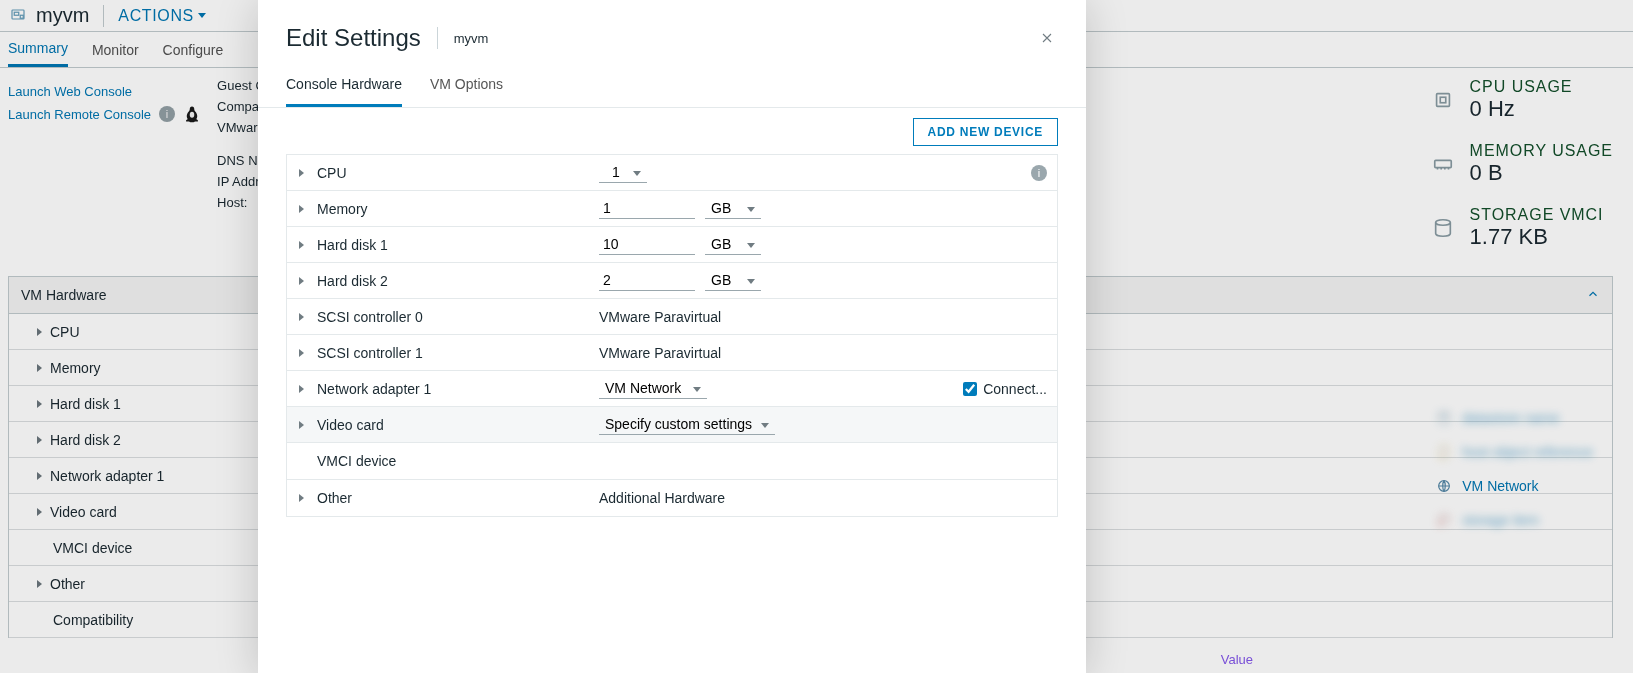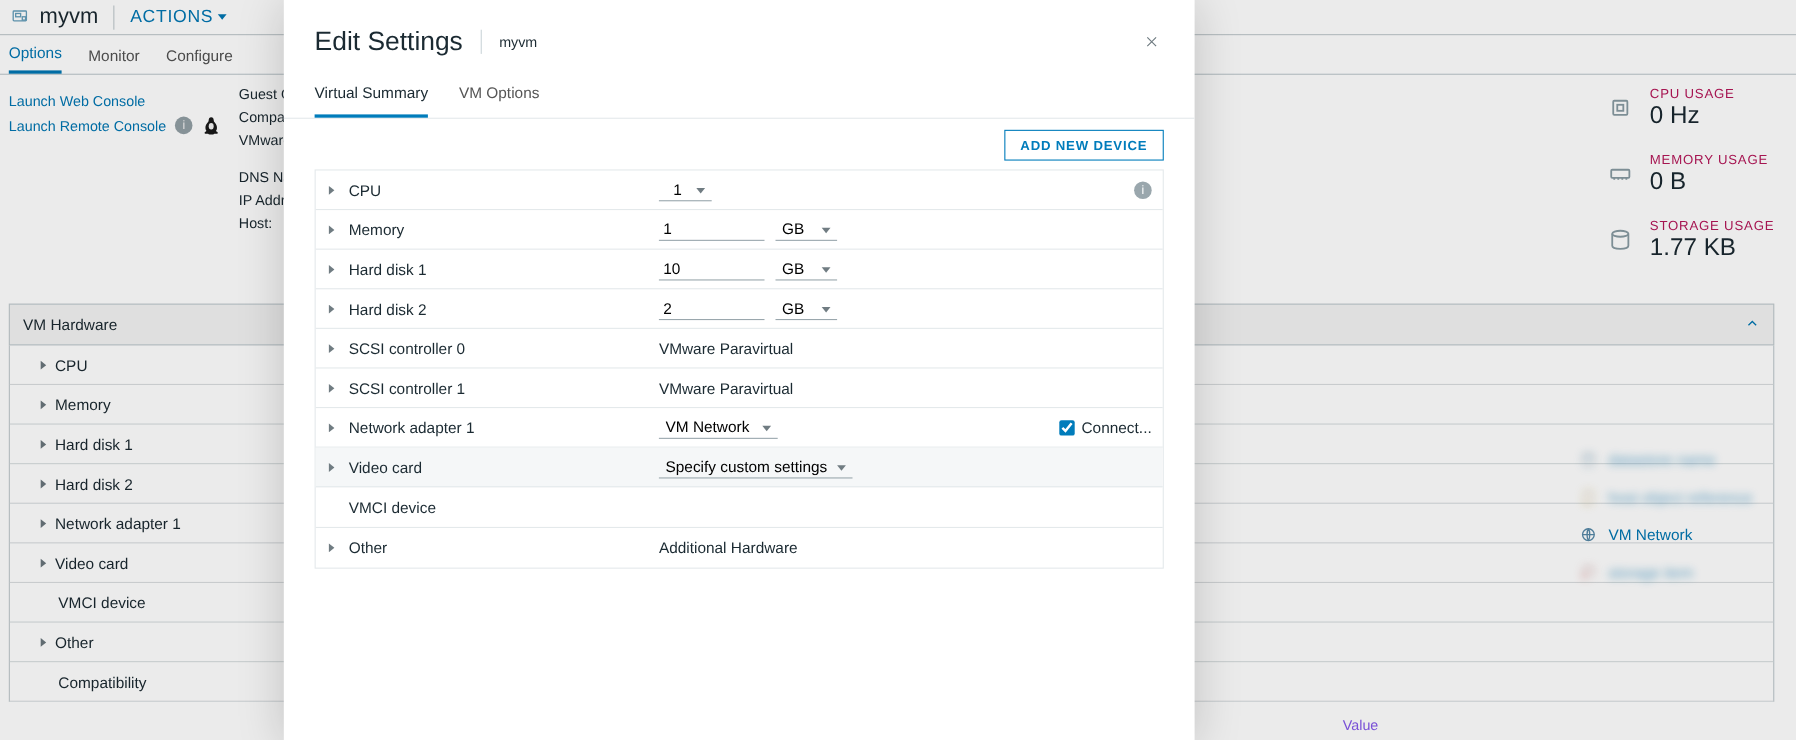"Options" span.tab { text: Options -> Summary }
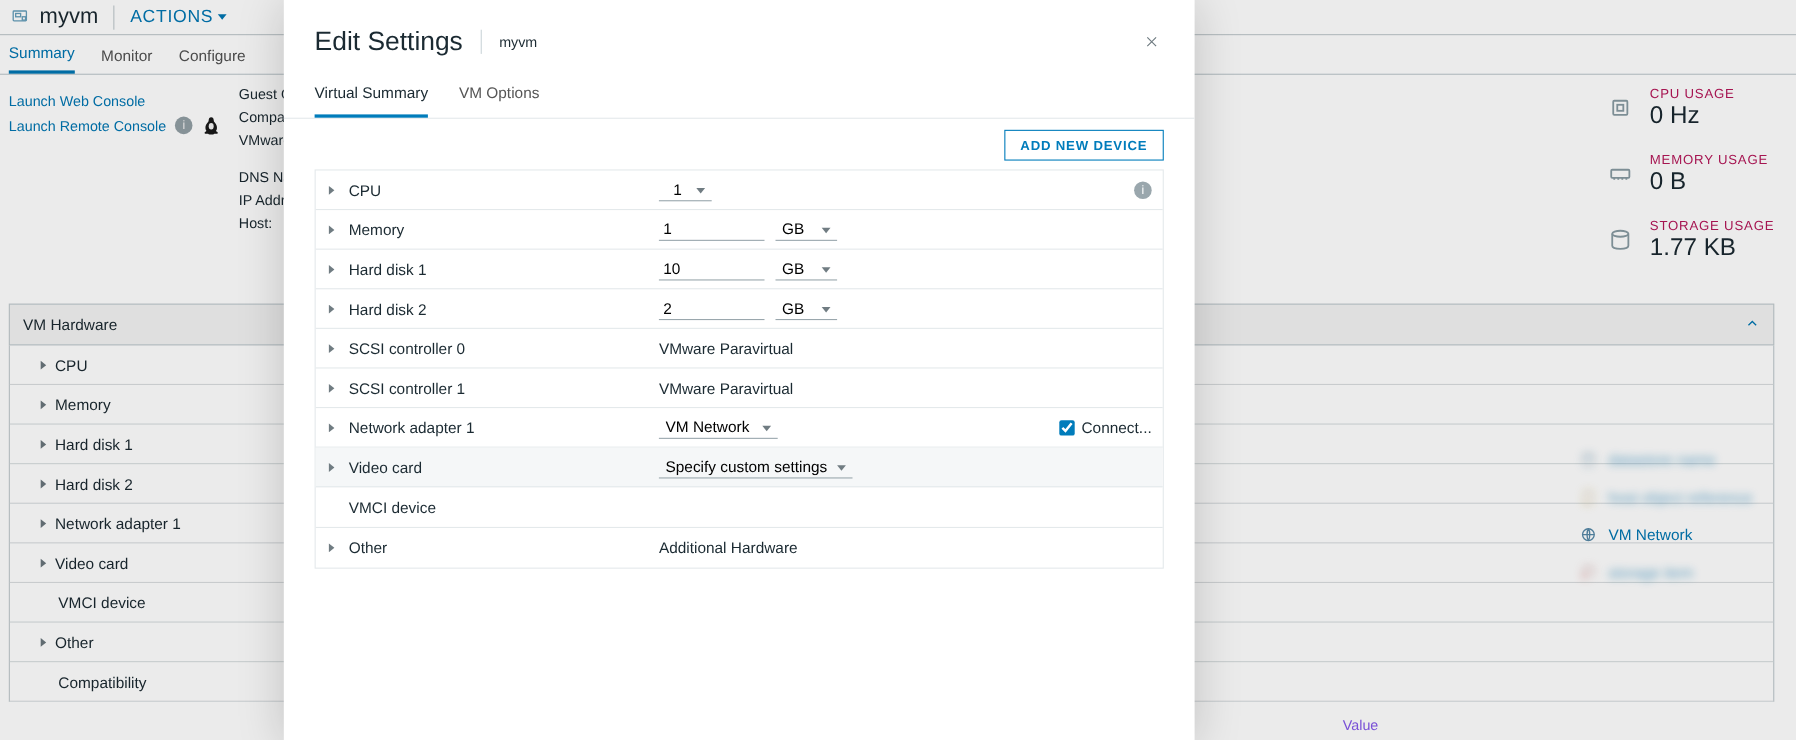"Virtual Summary" span.mtab { text: Virtual Summary -> Console Hardware }
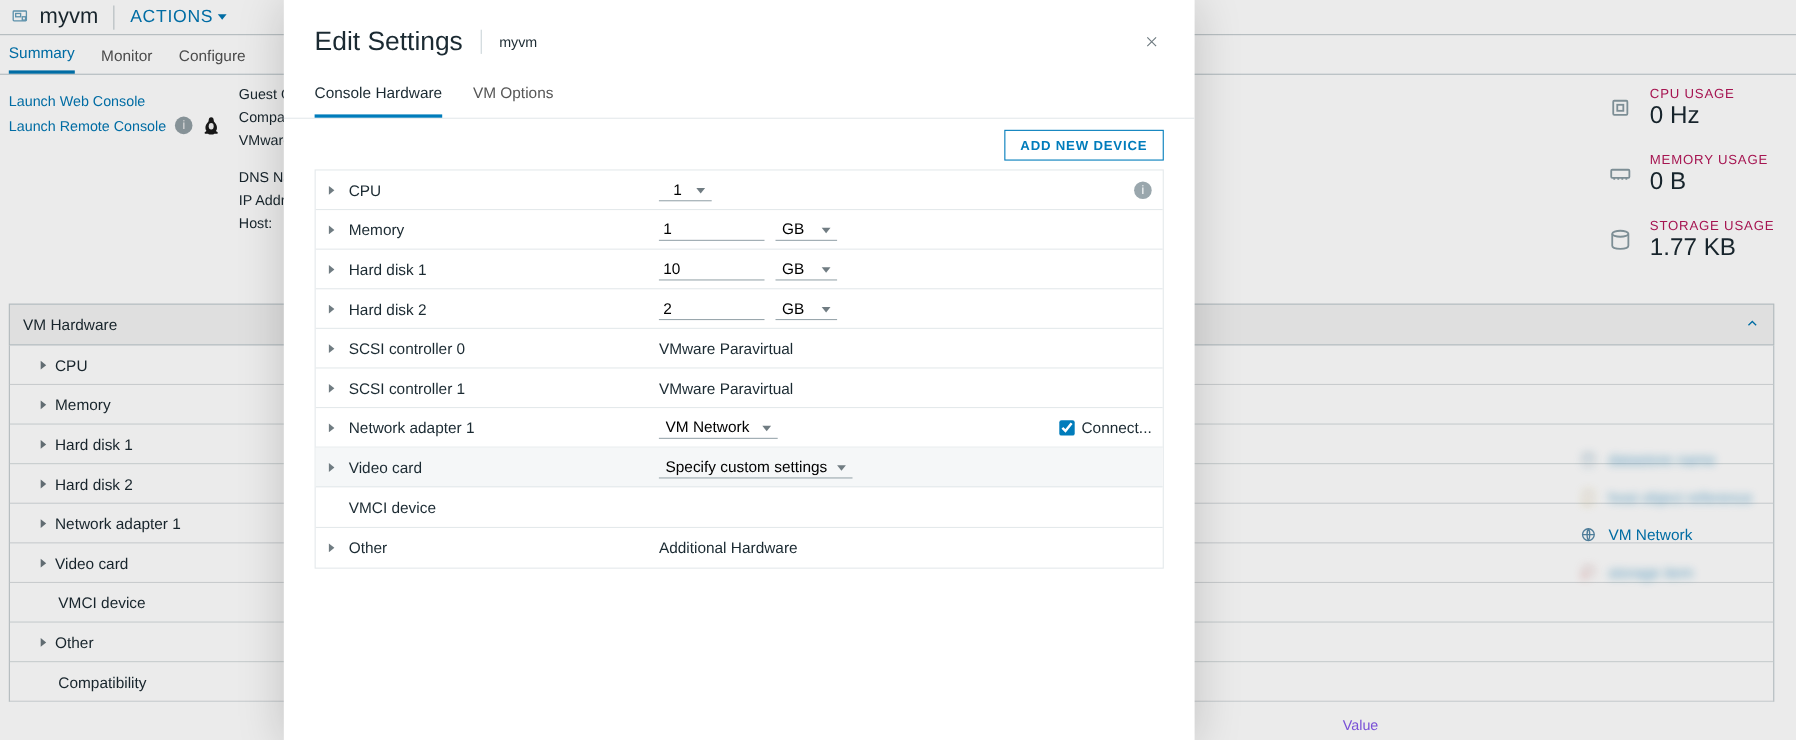"CPU USAGE" .usage-label { color: #be185d -> #14532d; font-size: 12px -> 16px }
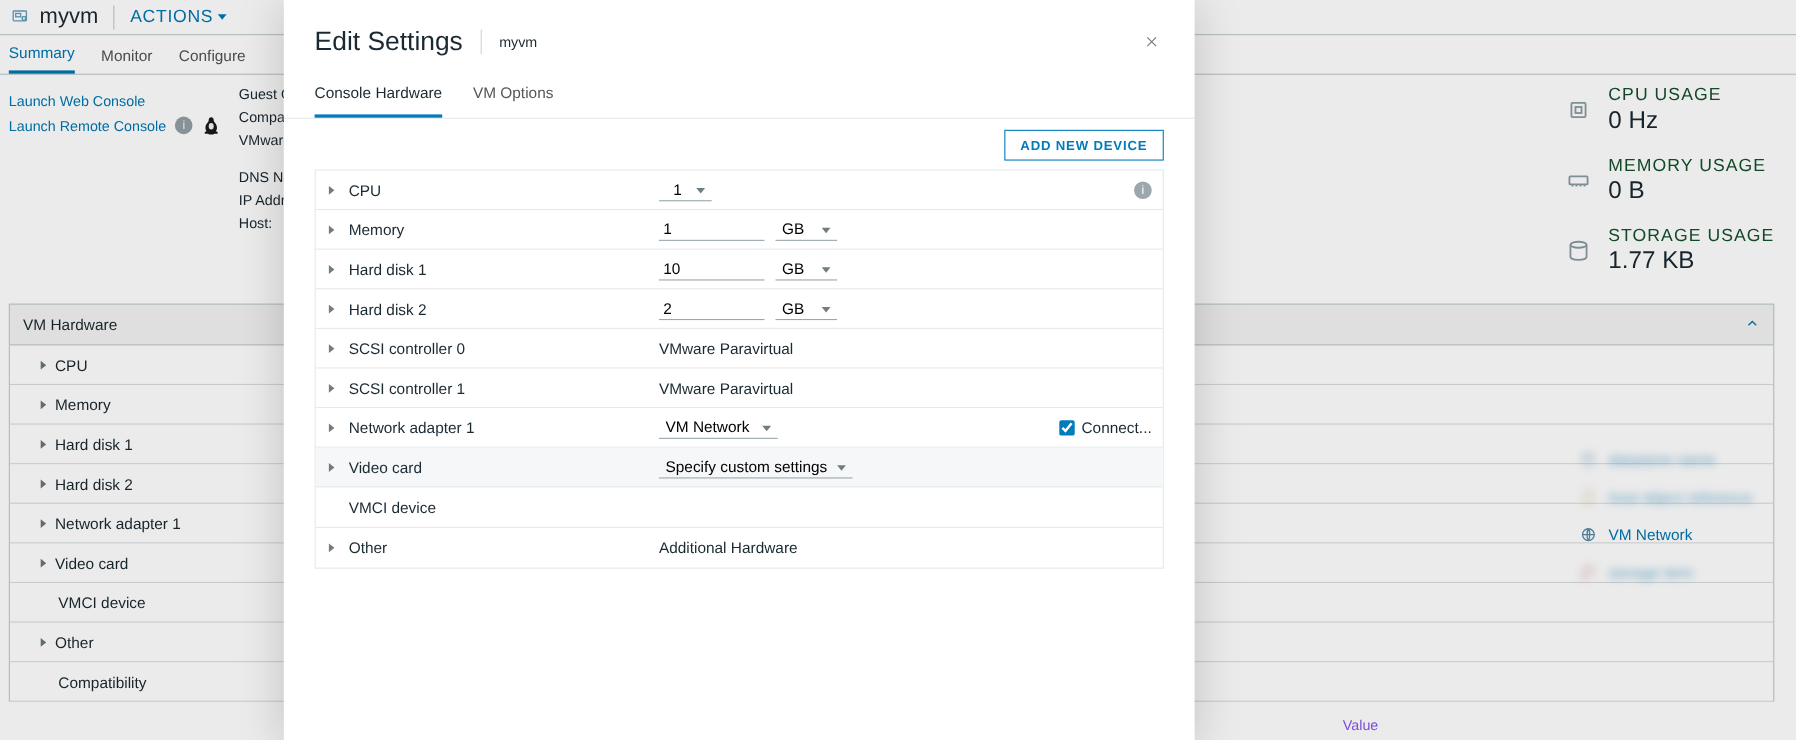"STORAGE USAGE" div.usage-label { text: USAGE -> VMCI }
